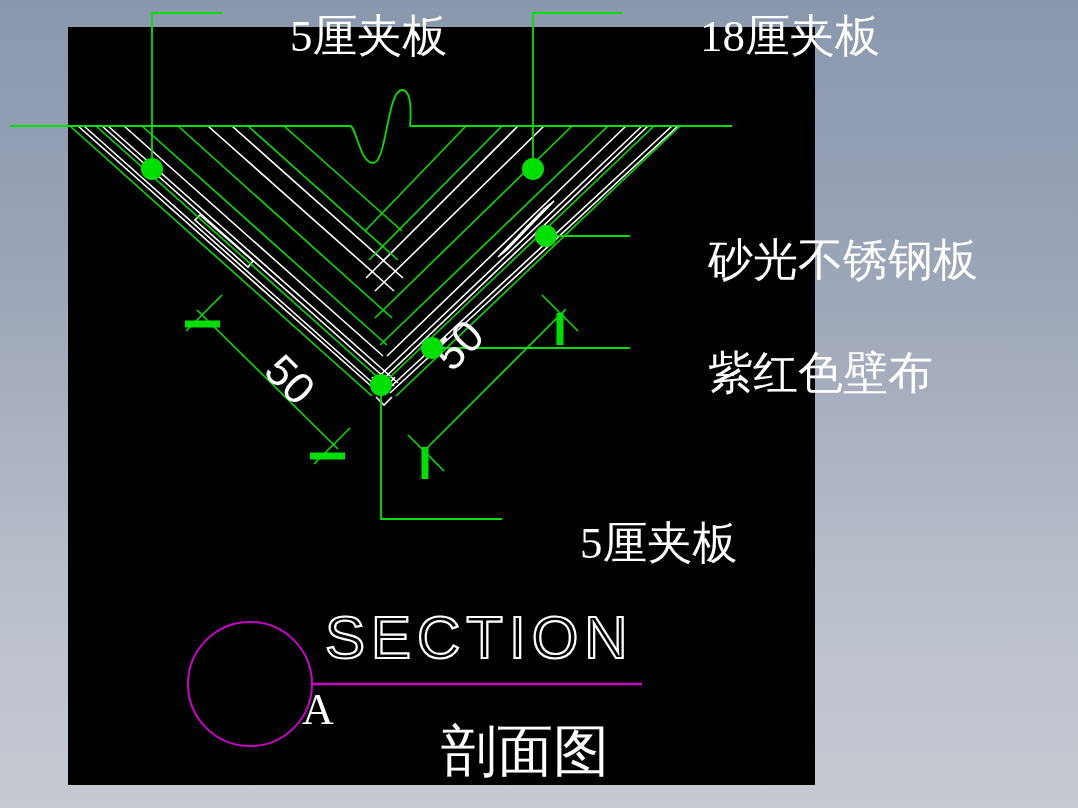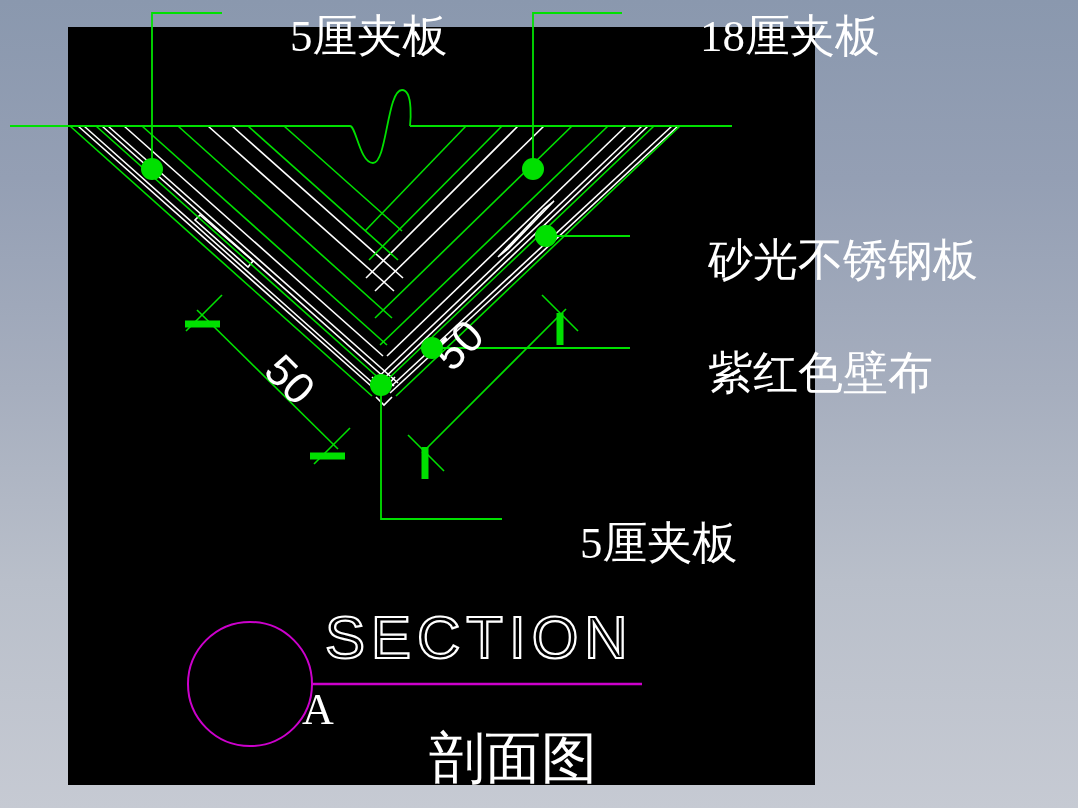"剖面图" div.cnbig { left: 429px -> 441px; margin-top: 7px -> none }
